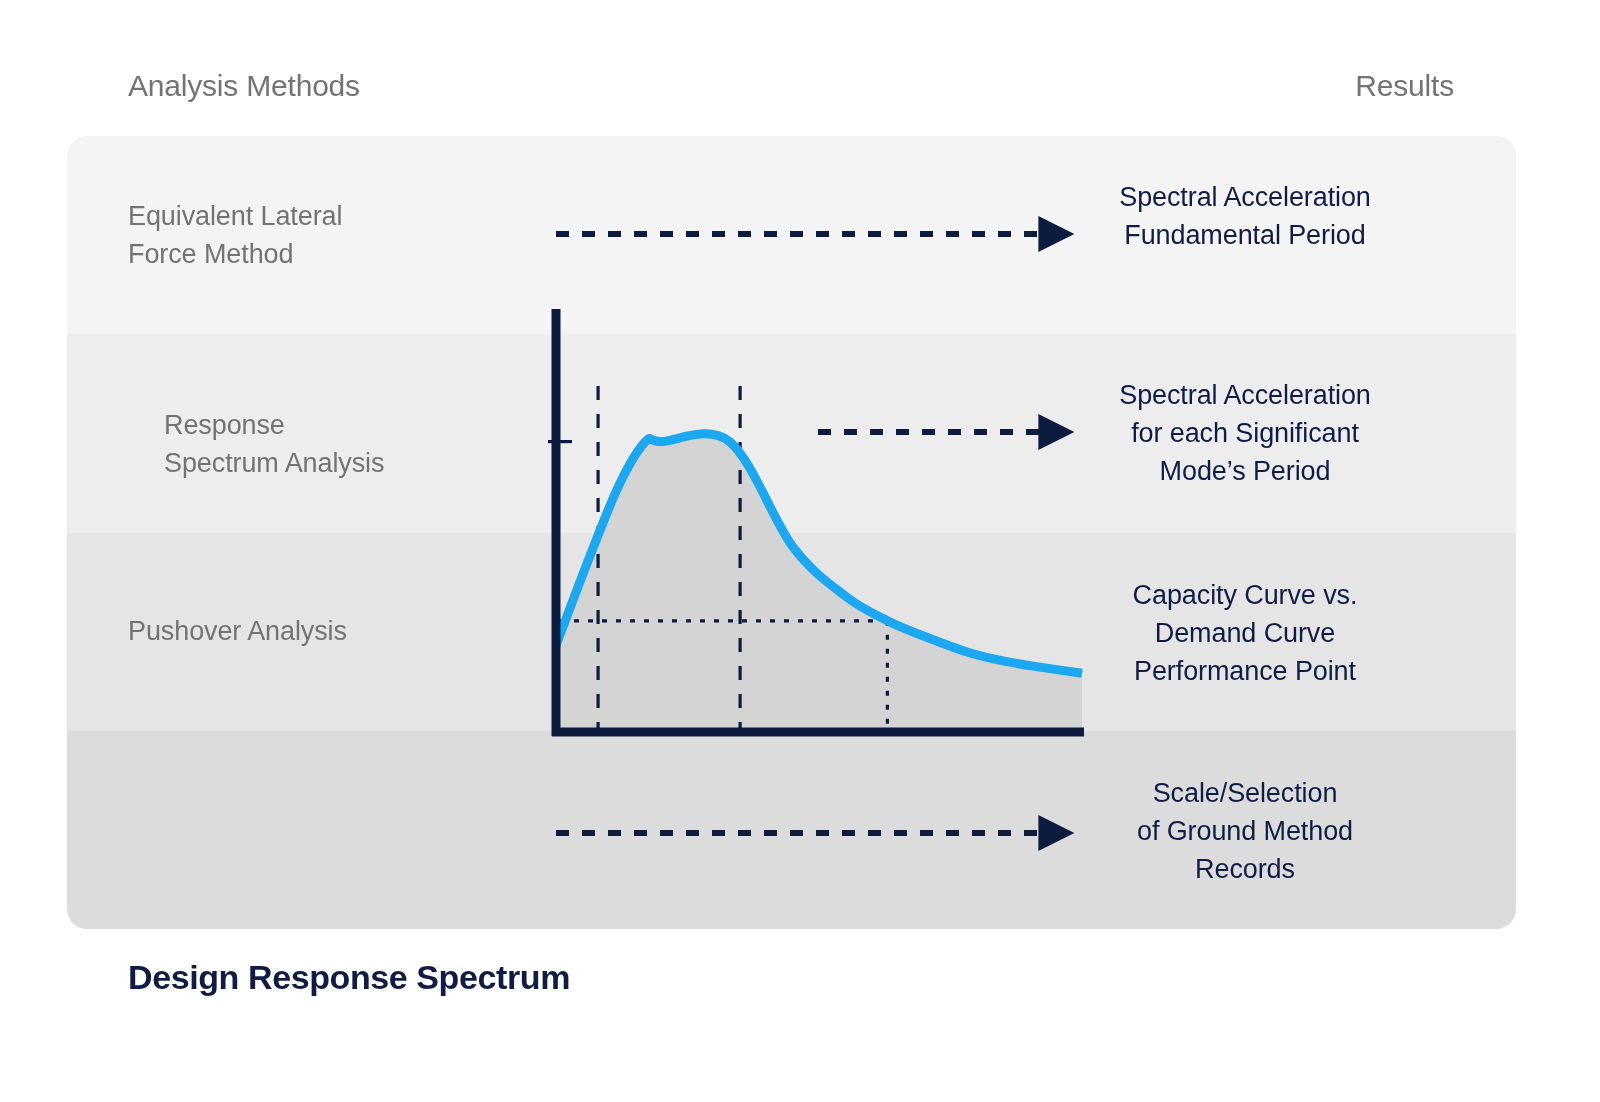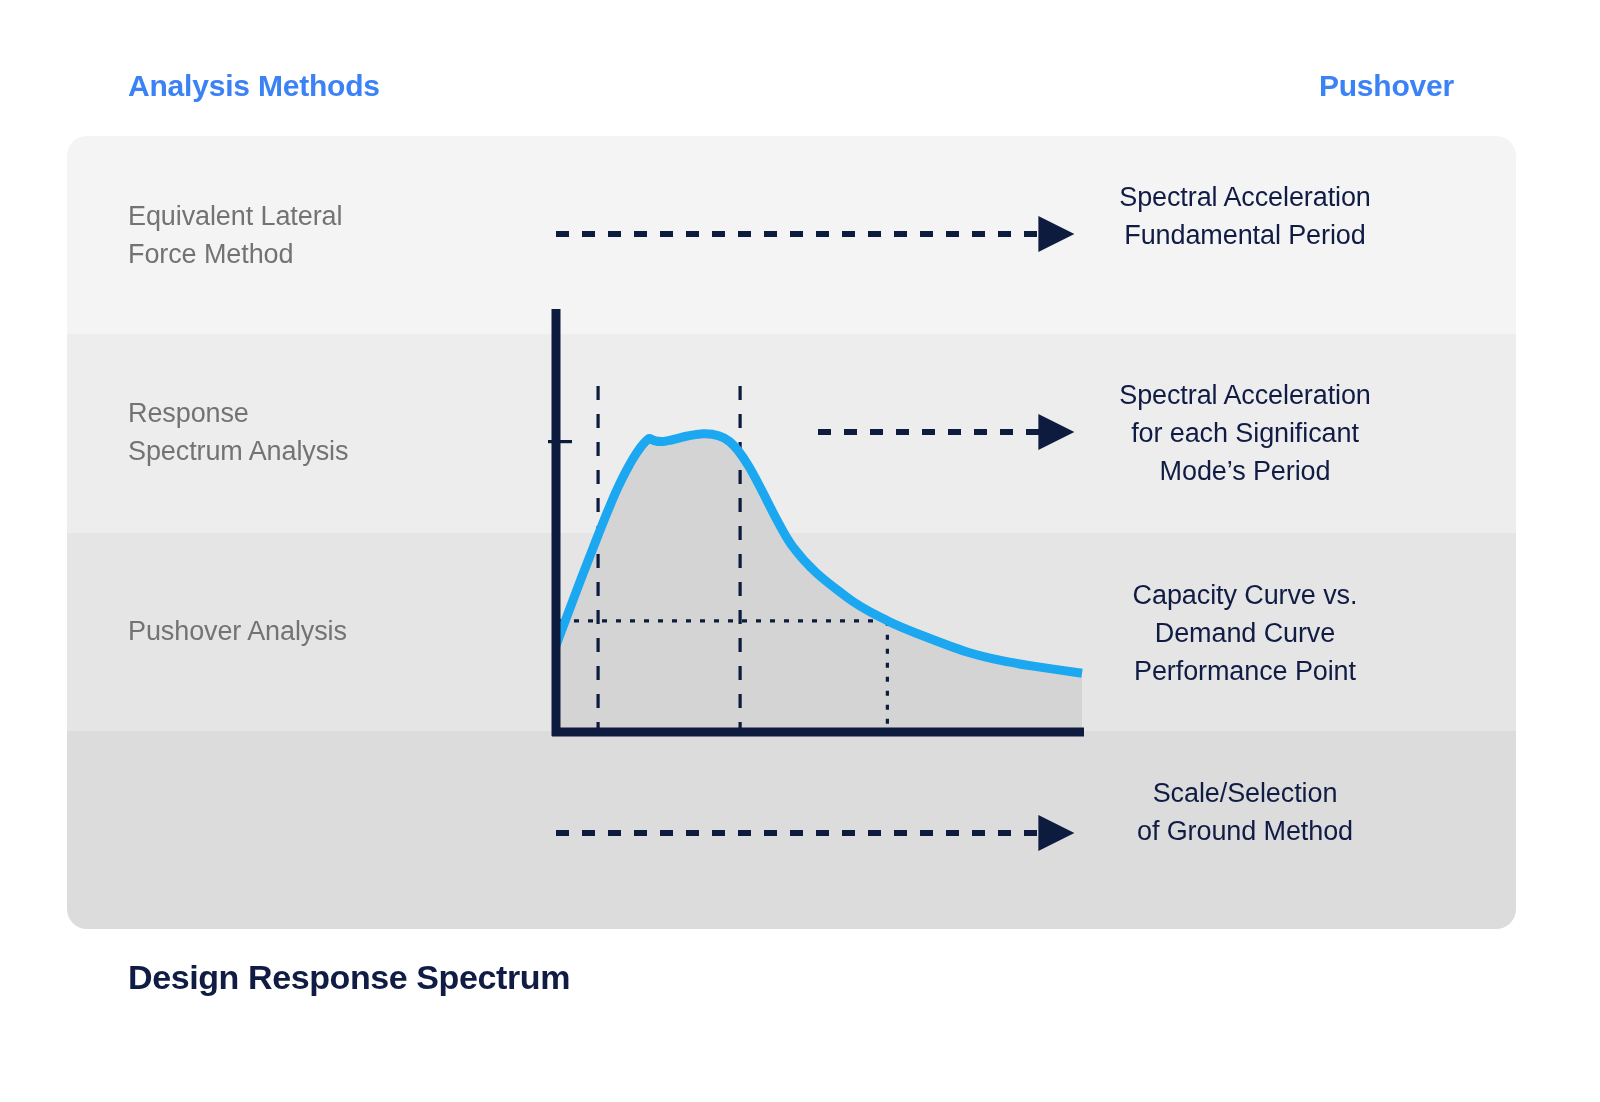"Analysis Methods" .col-header { color: #3b82f6 -> #737373; font-weight: bold -> normal }
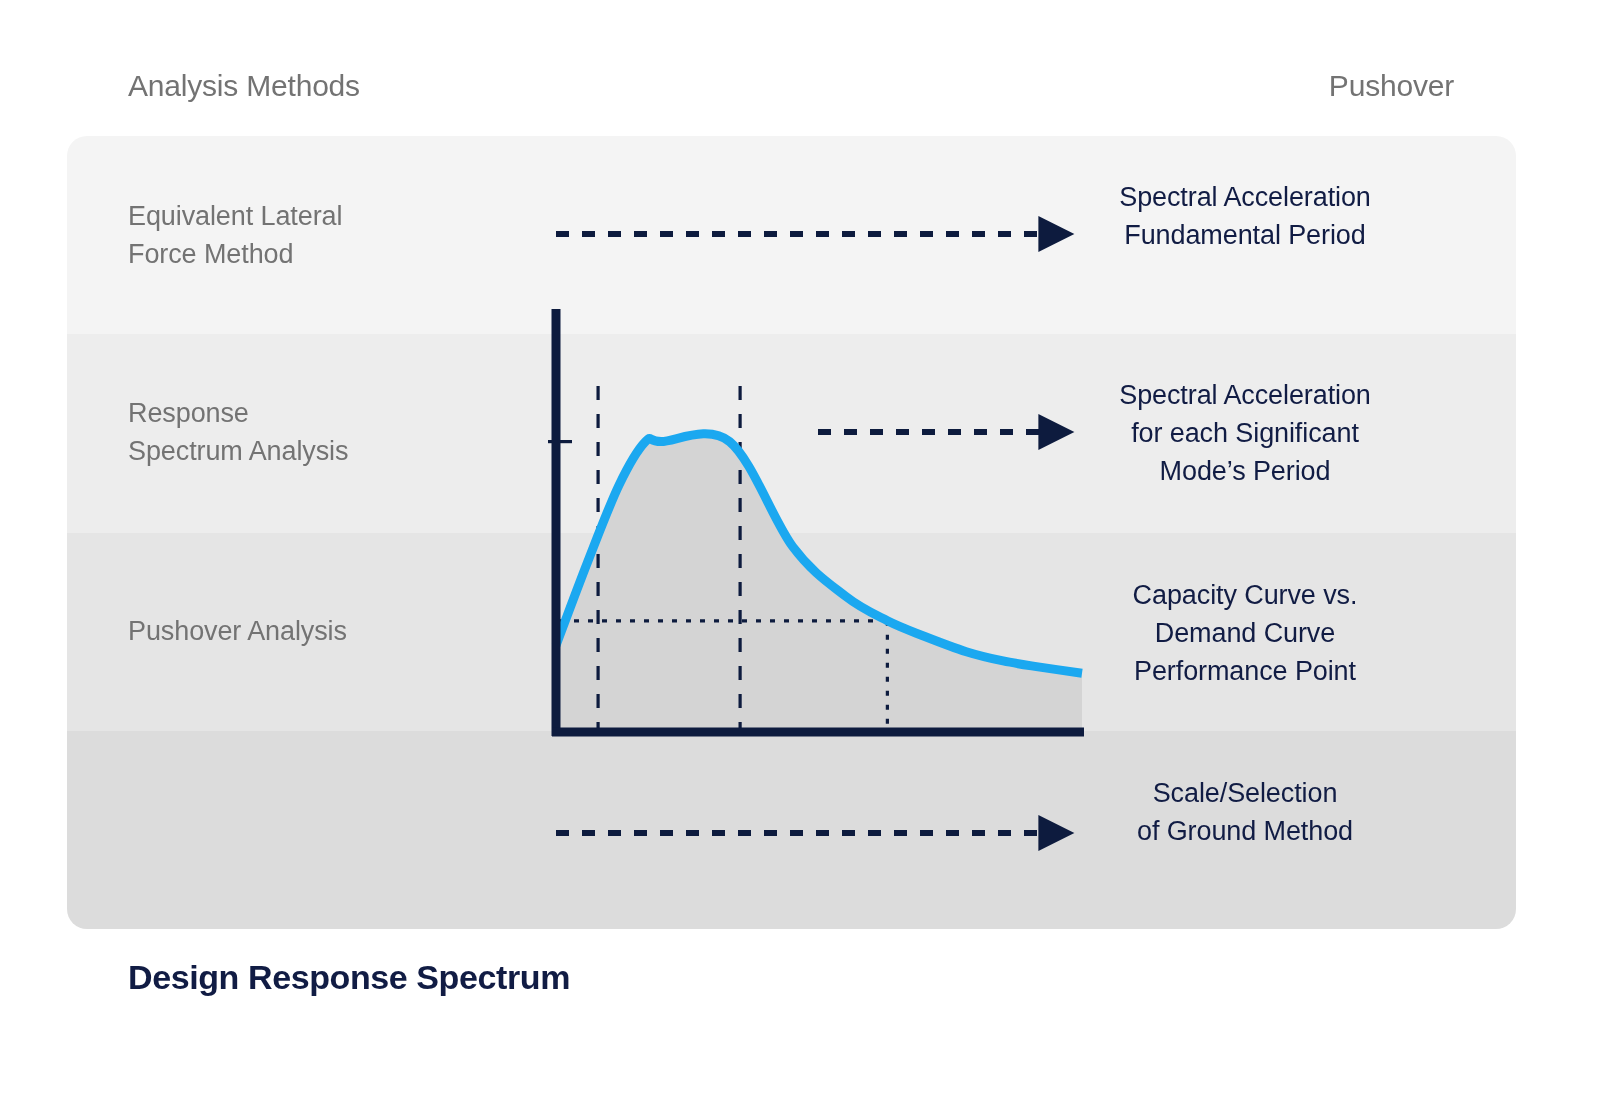"Pushover" div.col-header { text: Pushover -> Results }
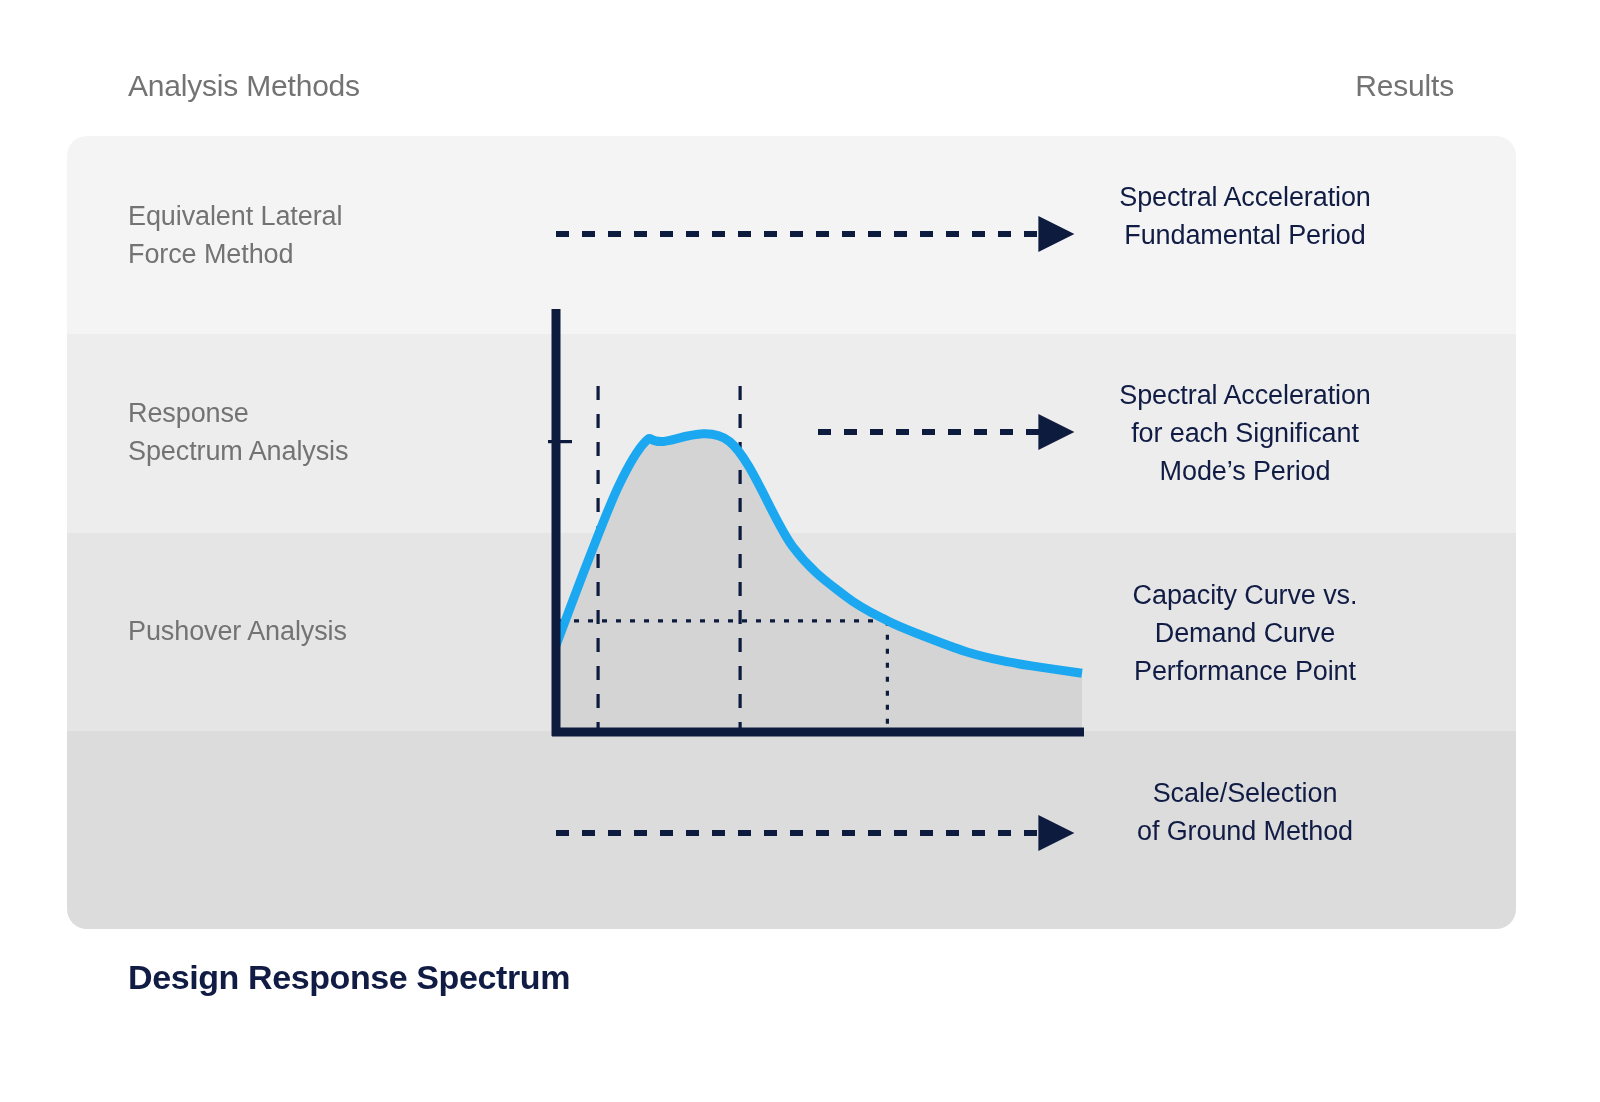"Response" div.method-label { margin-left: none -> 36px; top: 258px -> 270px }
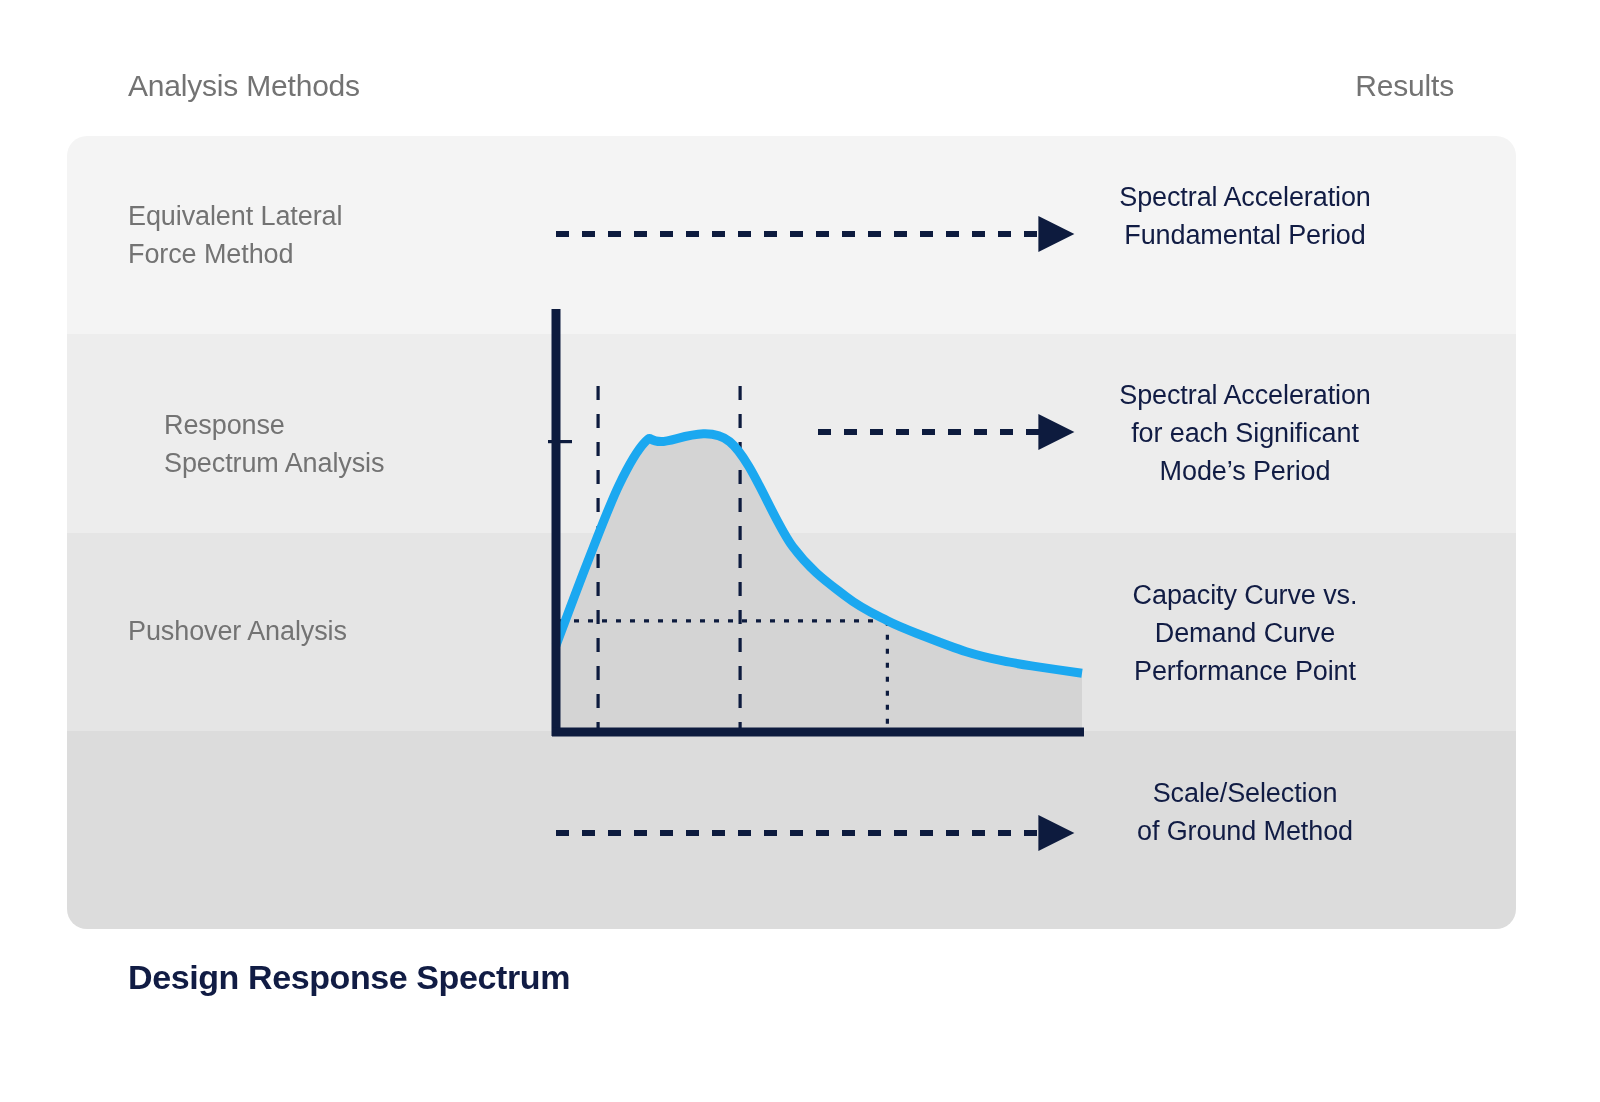"Records" div { html: none -> <div>Records</div> }
